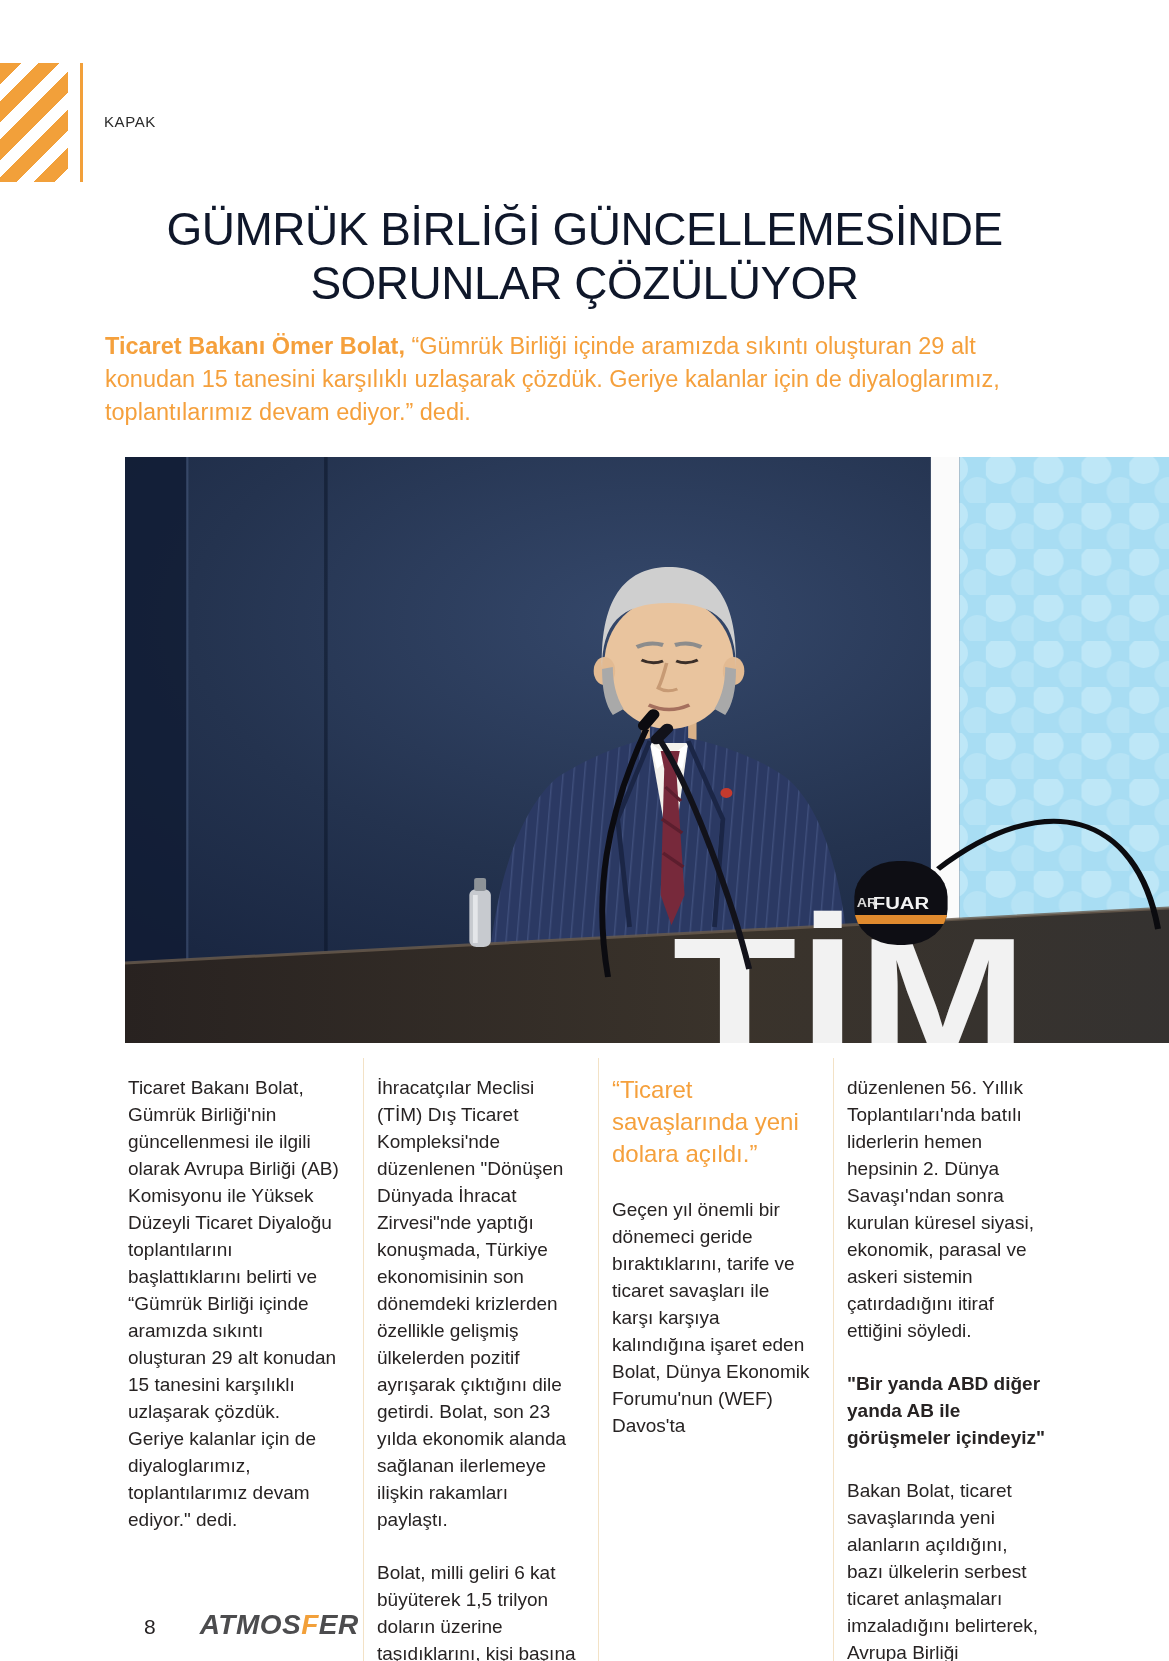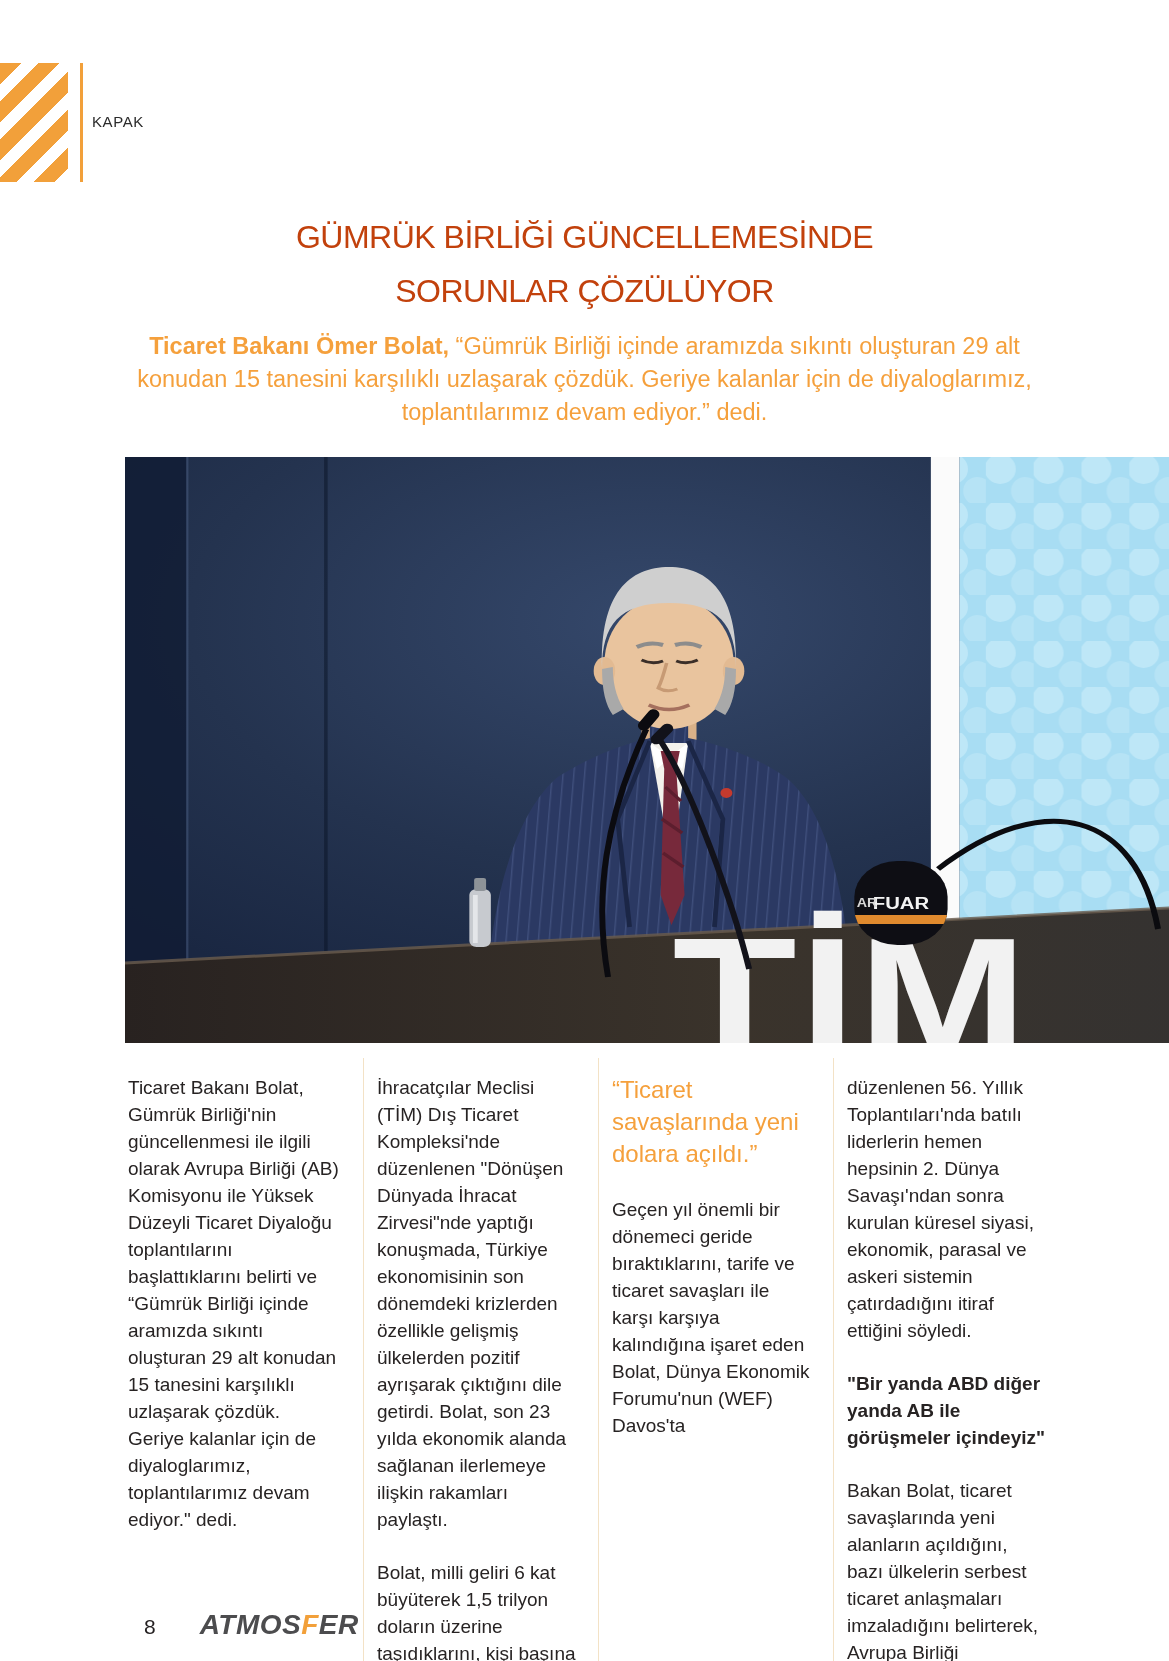"KAPAK" .kicker { left: 92px -> 104px }
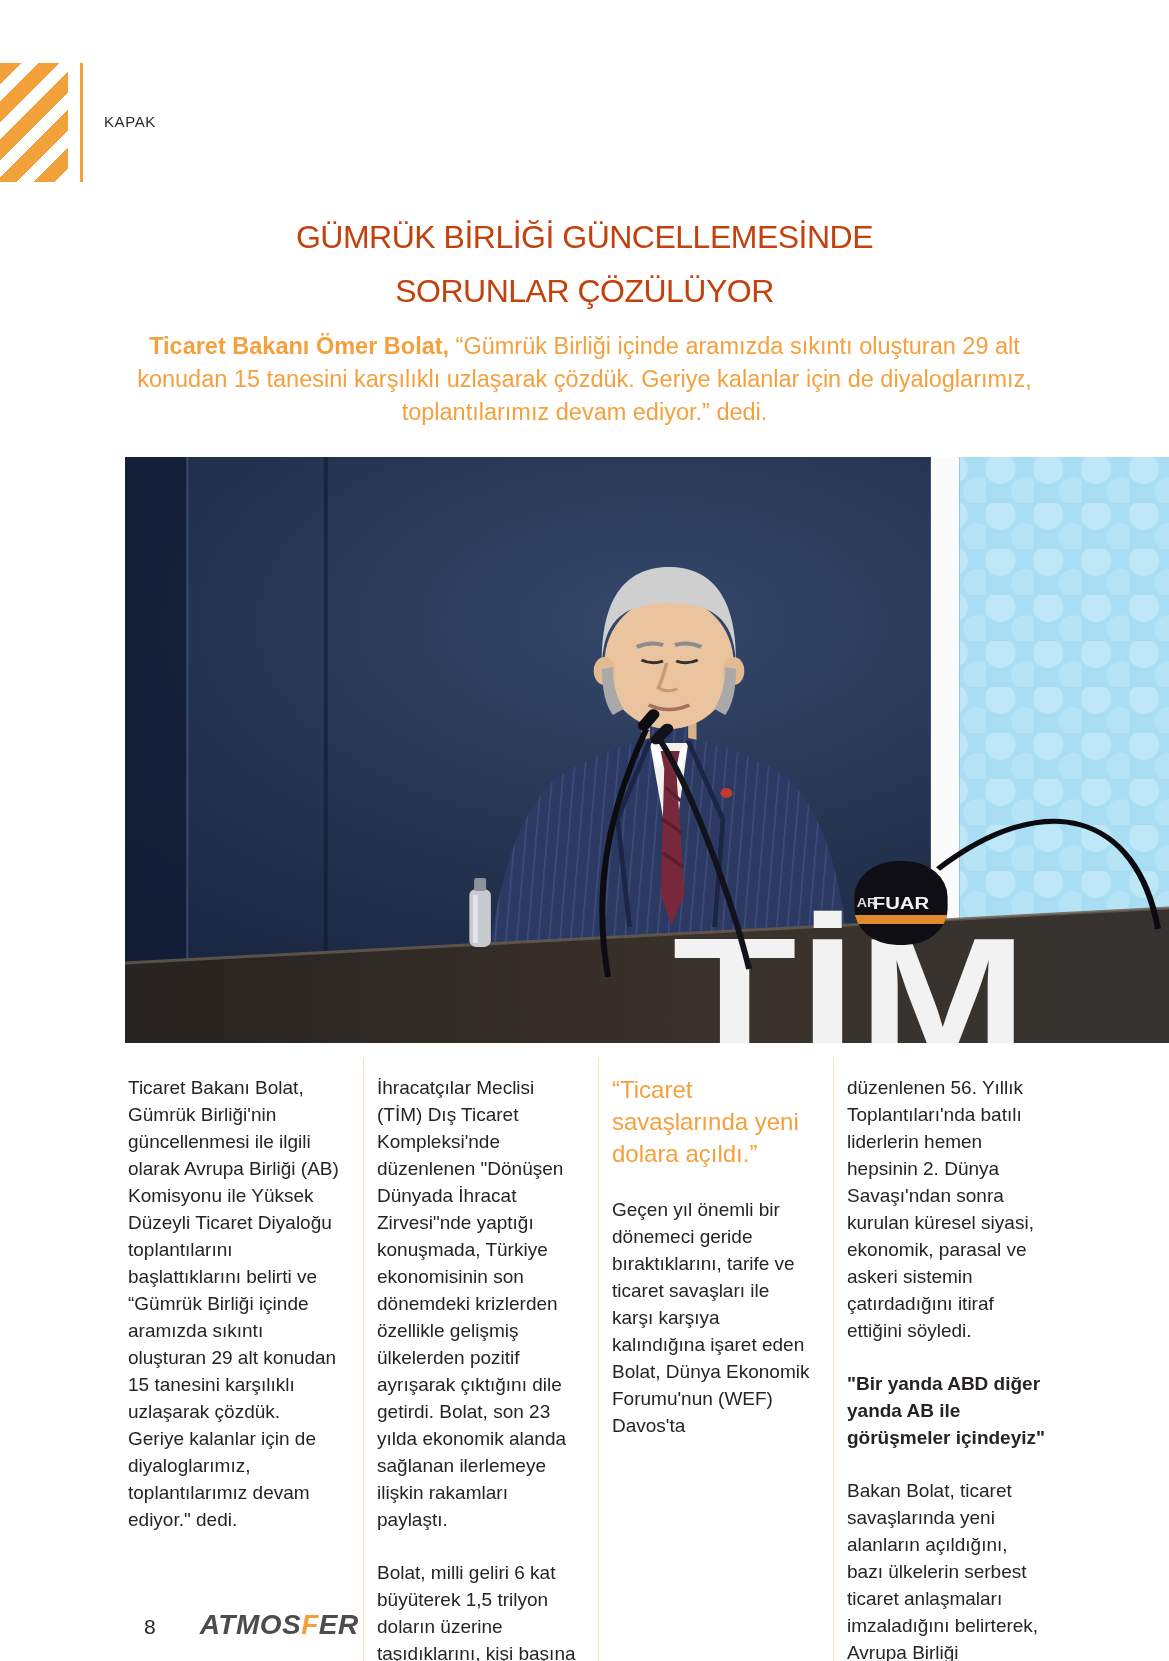"GÜMRÜK BİRLİĞİ GÜNCELLEMESİNDE" .headline { color: #c2410c -> #0f172a; font-size: 32px -> 46px; margin: 8px -> 0 }
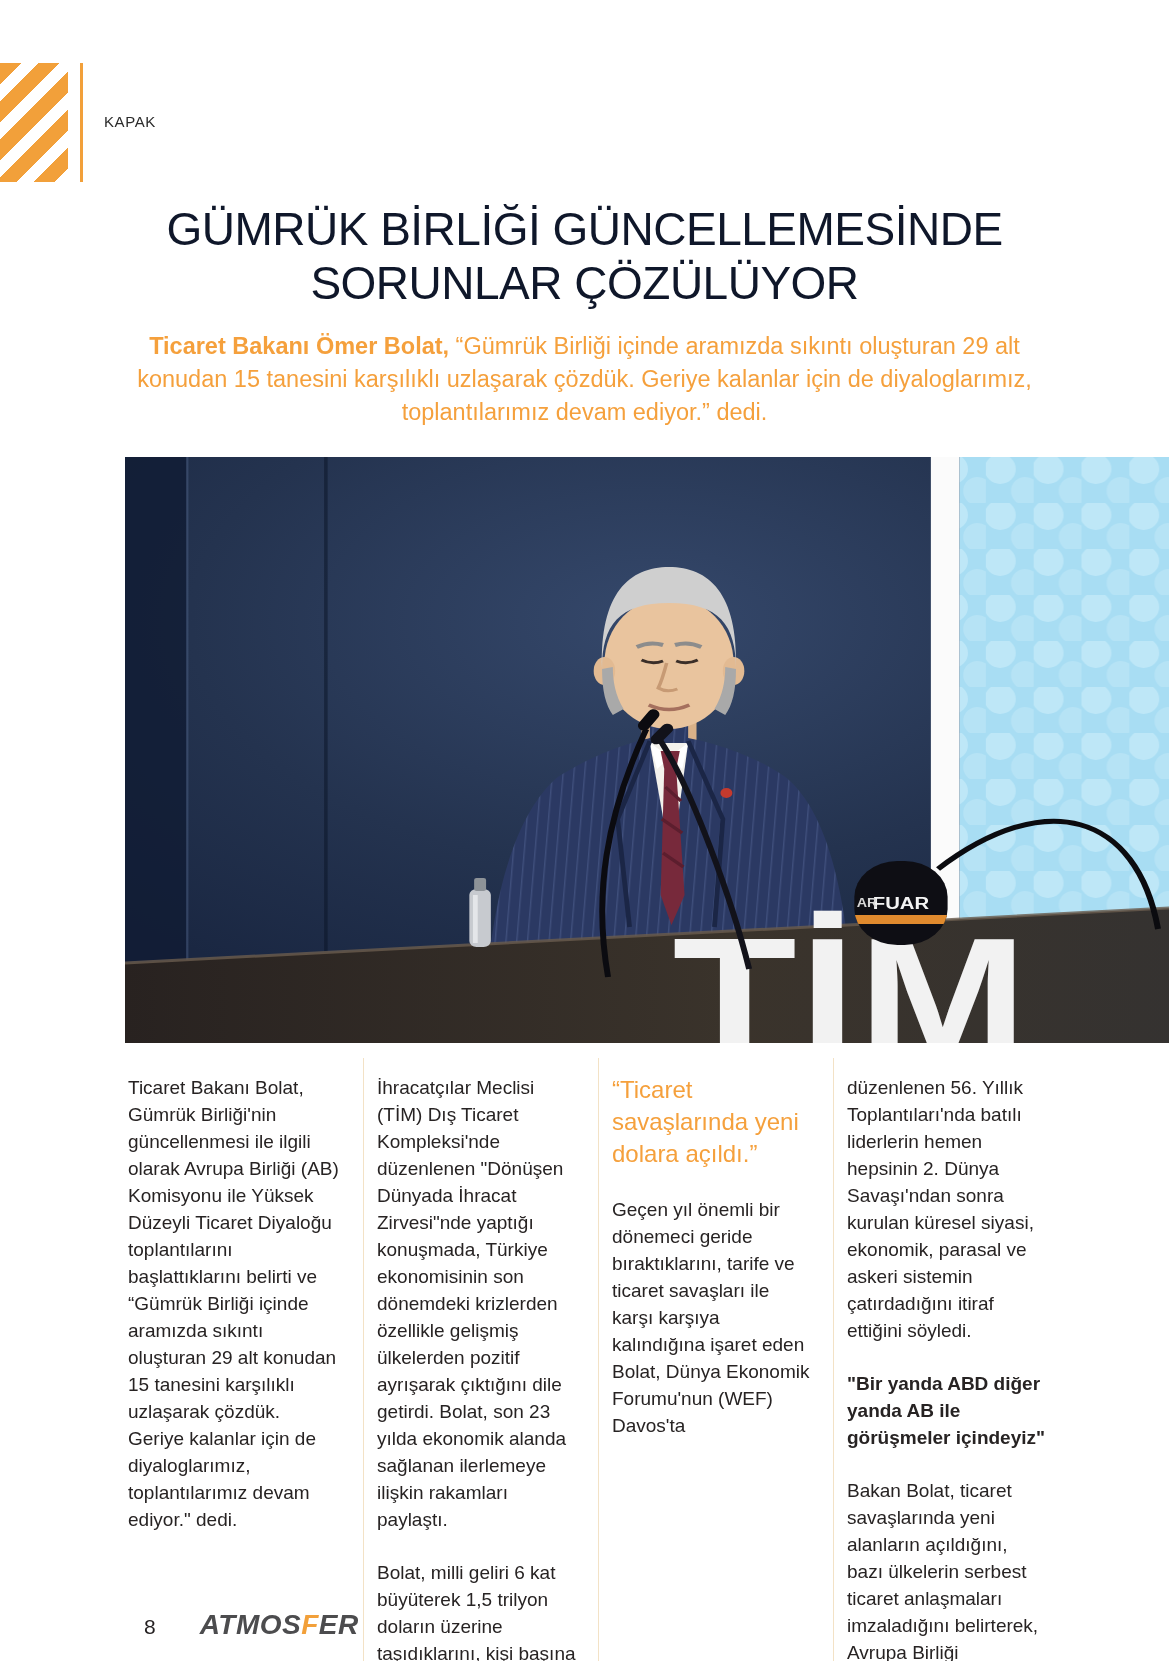"Ticaret Bakanı Ömer Bolat, “Gümrük" .standfirst { text-align: center -> none }
